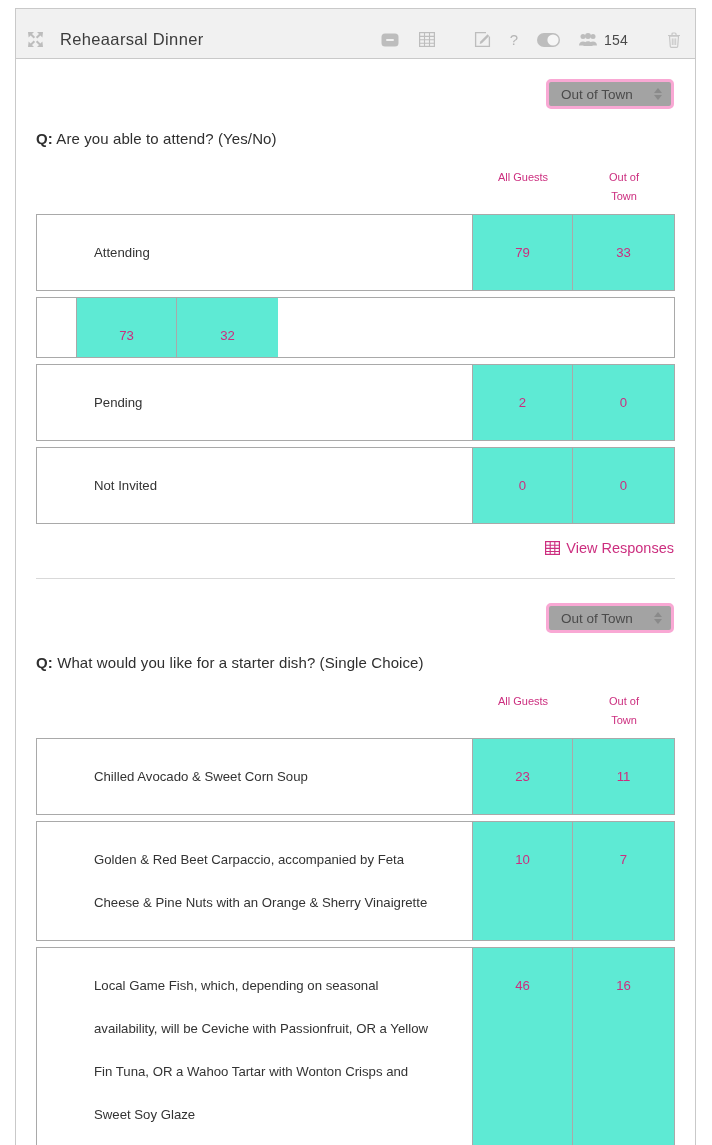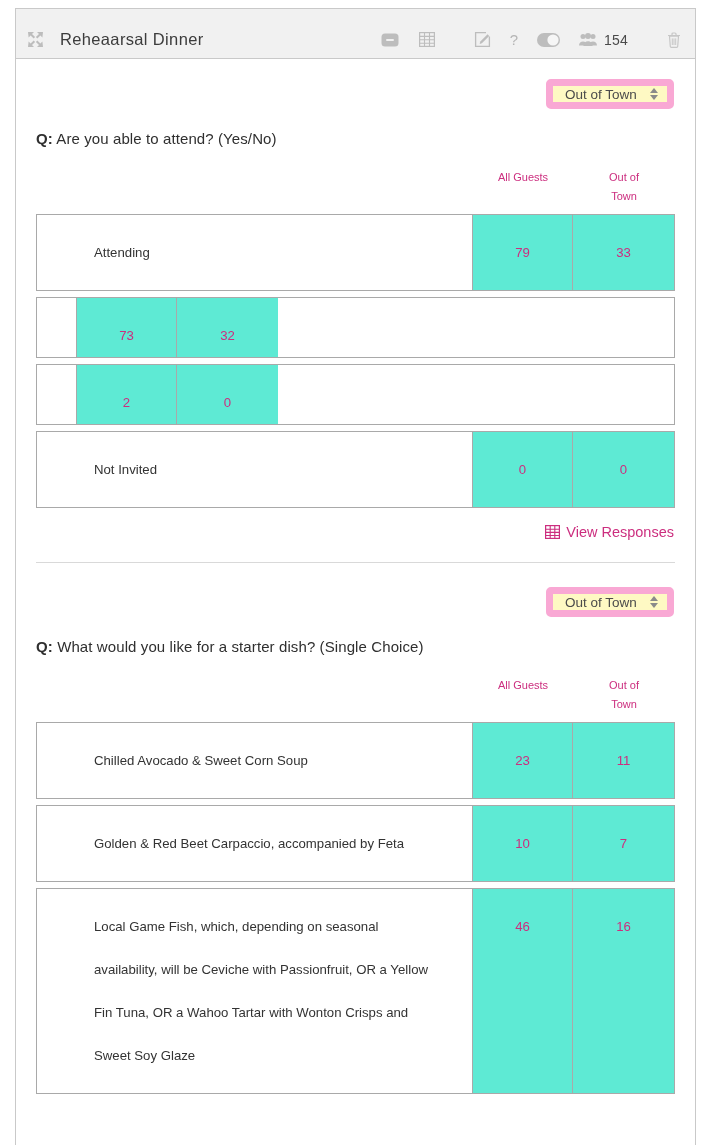"Out of Town" .mac-select { background: #fef9c3 -> #a3a3a3; border: 7px solid #f9a8d4 -> 3px solid #f9a8d4 }
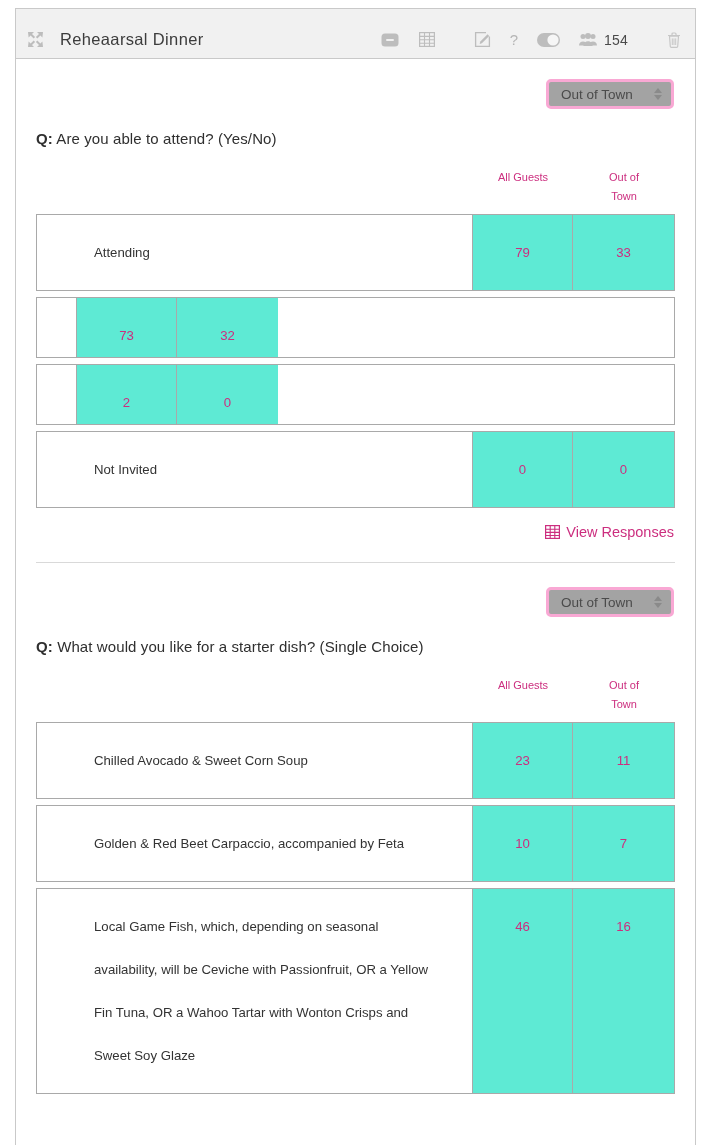"Pending" div.res-label { html: none -> <div> <span>Pending</span> </div> }
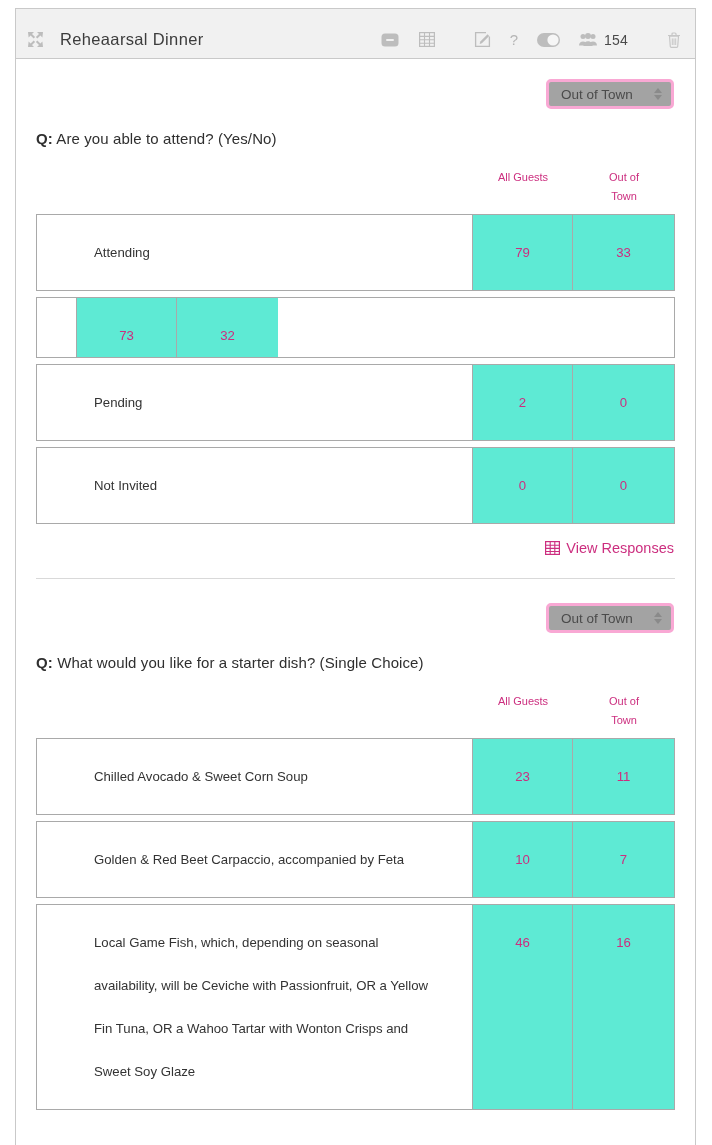"Cheese & Pine Nuts with" span.ln { html: none -> <span>Cheese &amp; Pine Nuts with an Orange &amp; Sherry Vinaigrette</span> }
